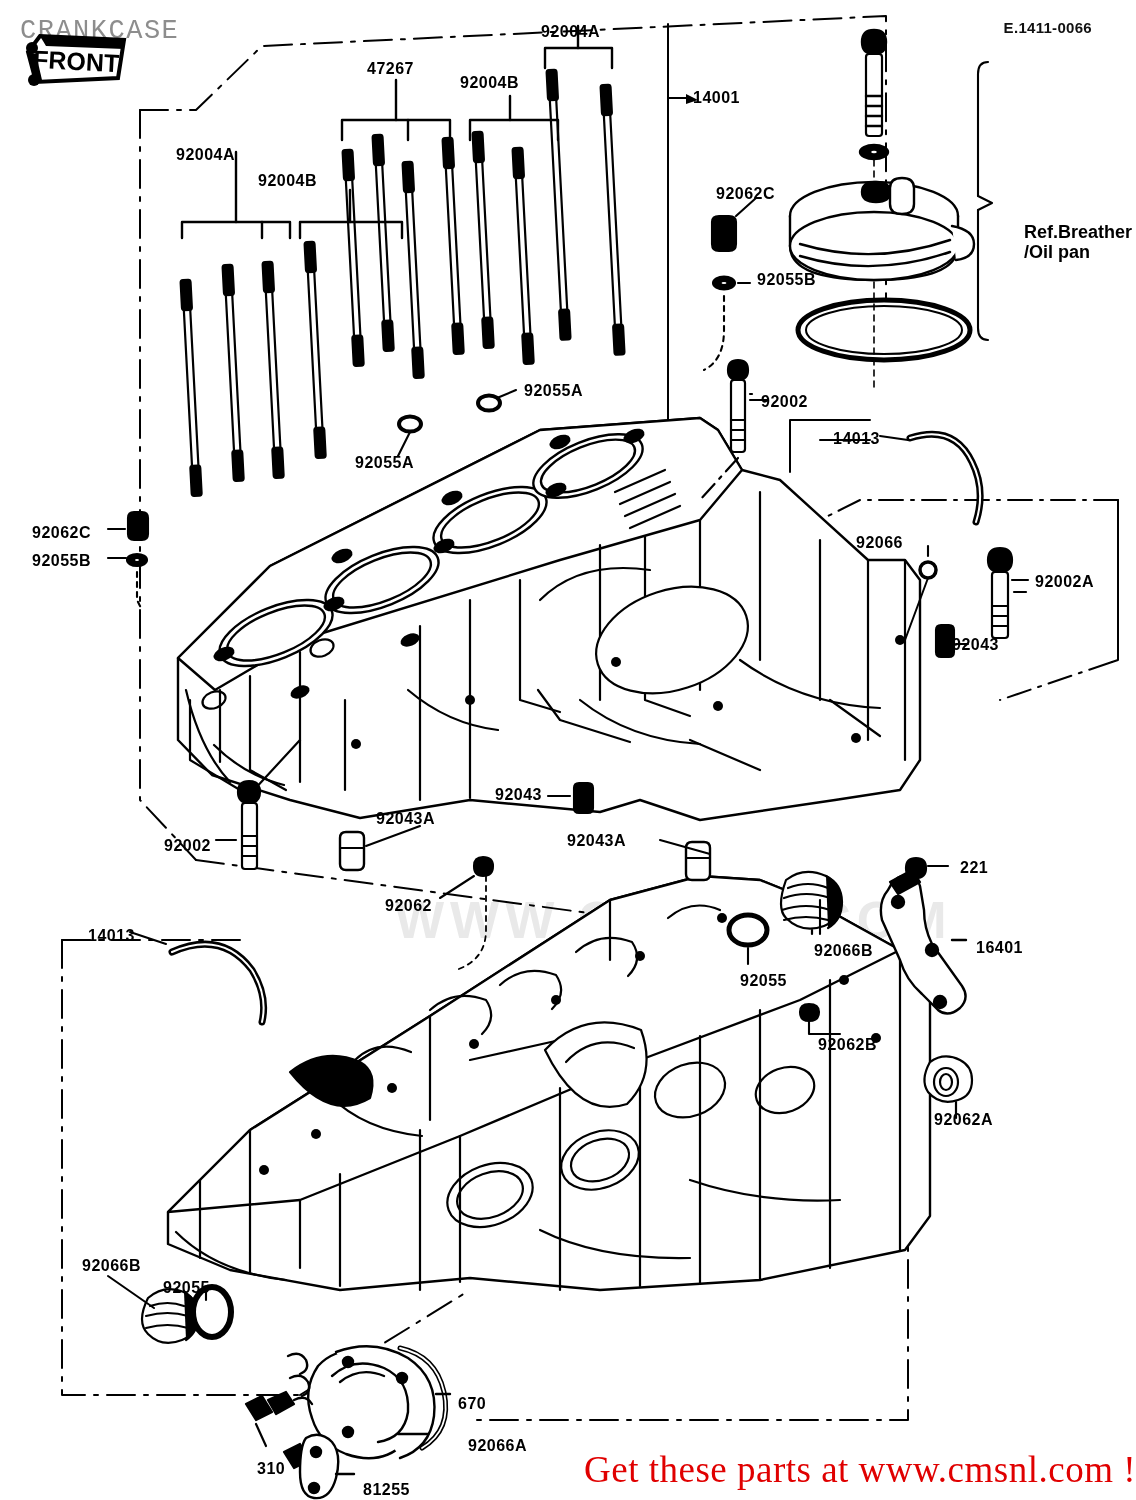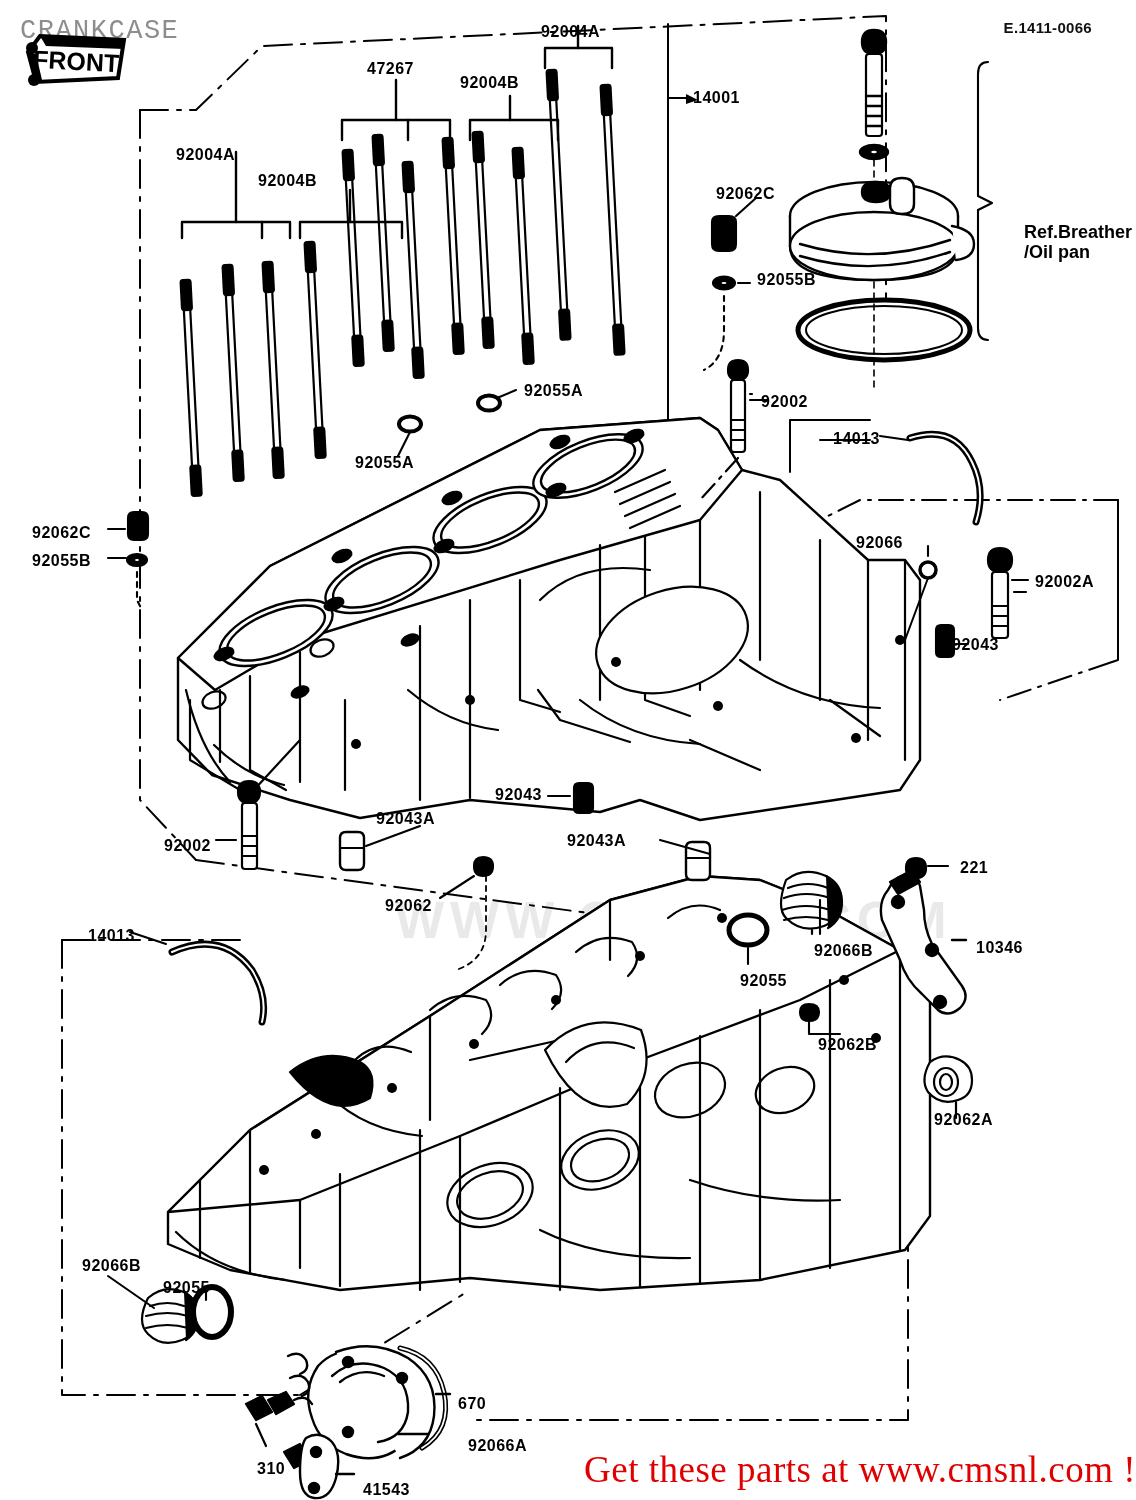"10346" div.lbl { text: 10346 -> 16401 }
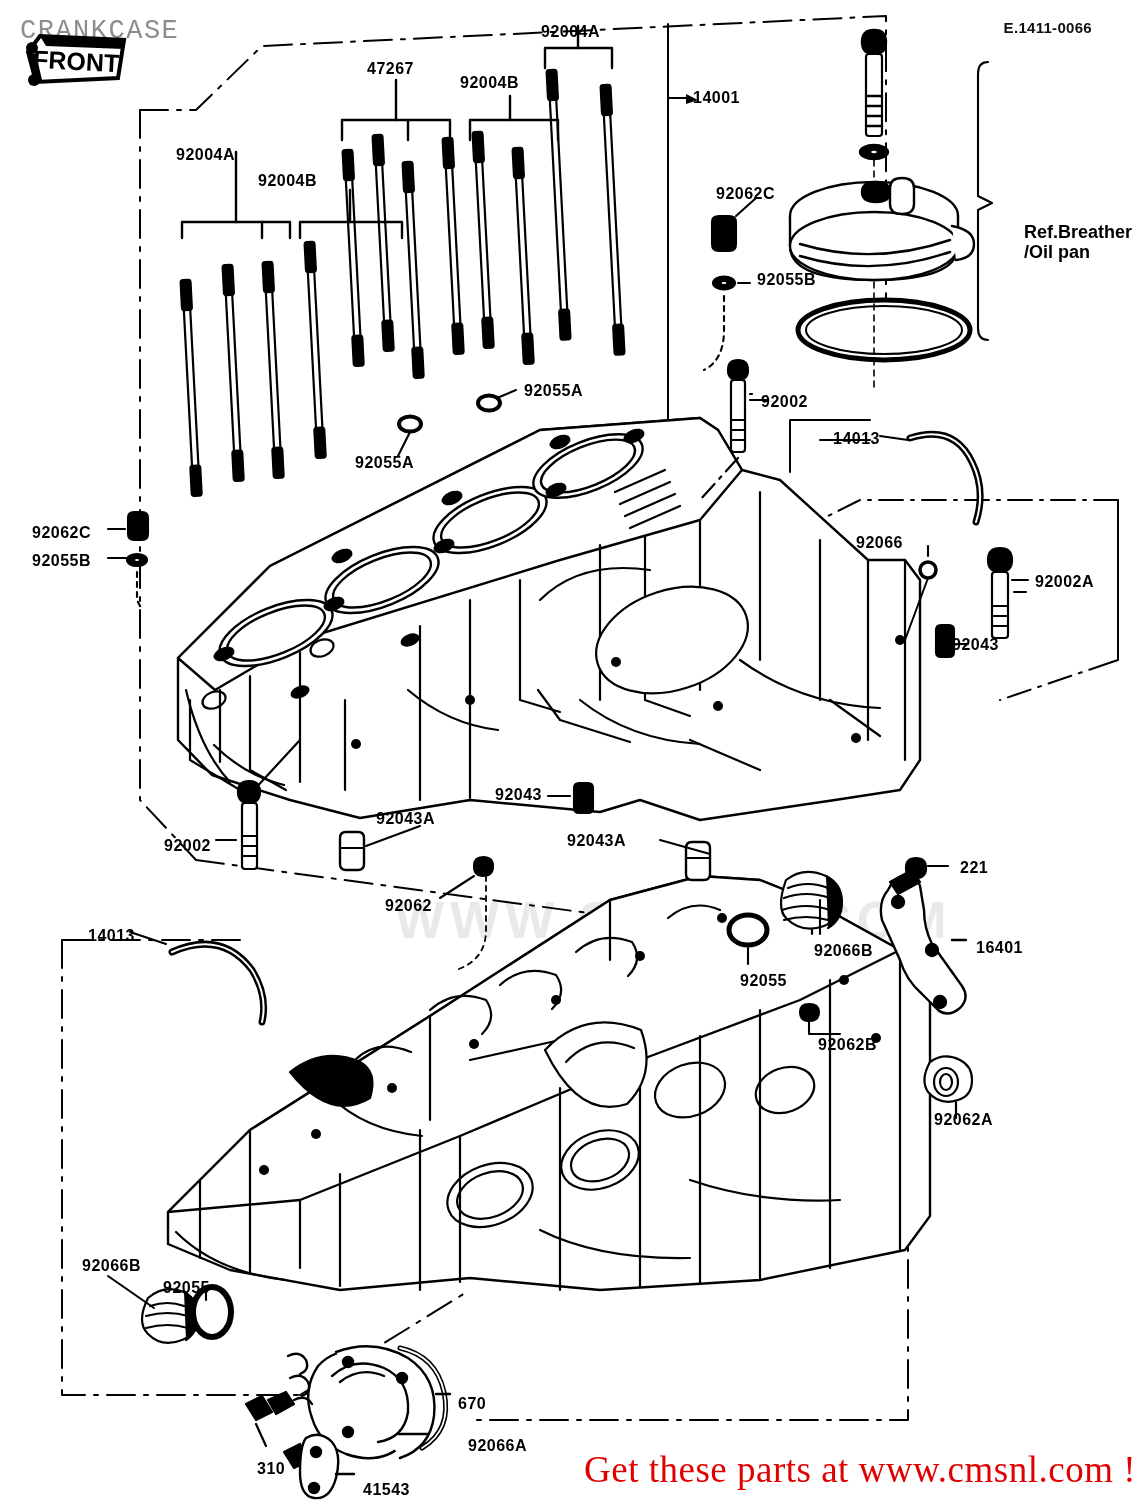"41543" div.lbl { text: 41543 -> 81255 }
